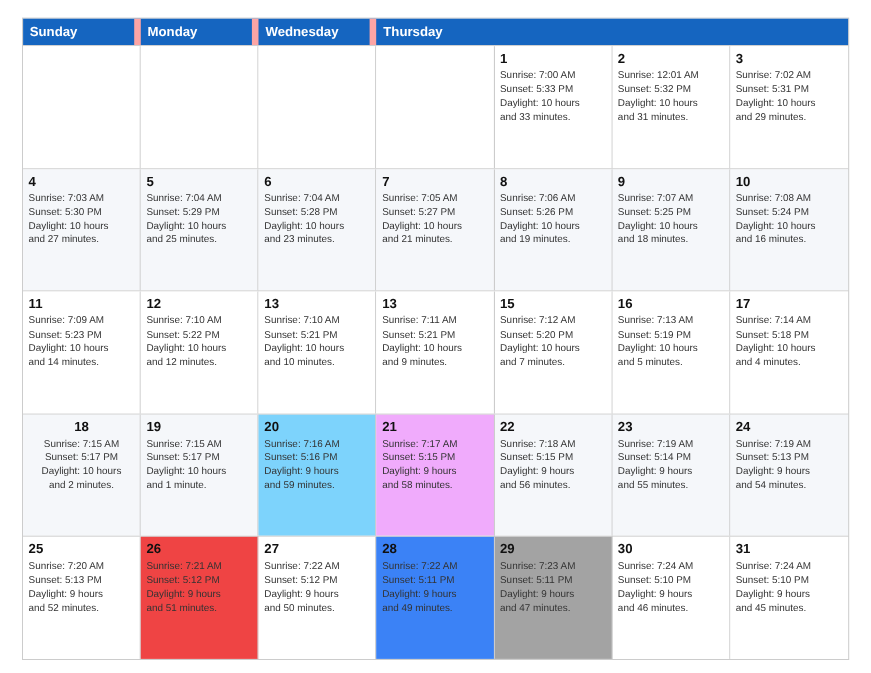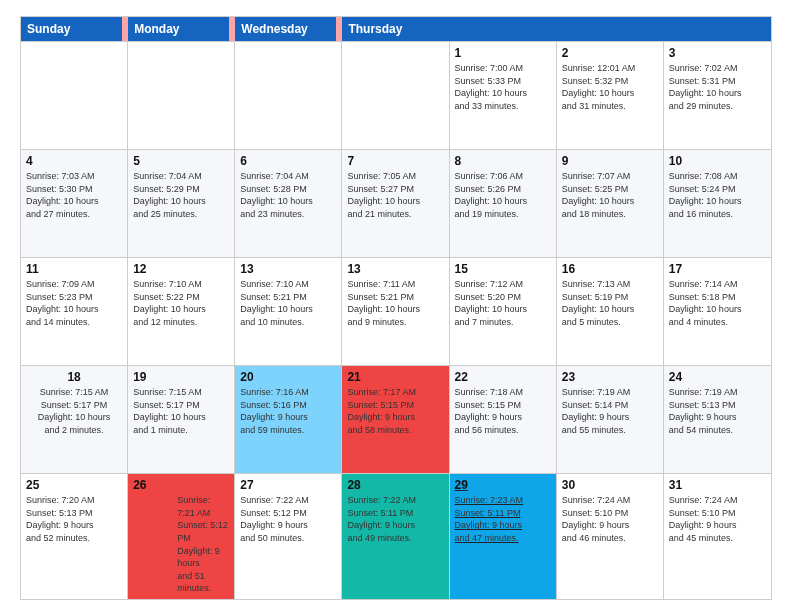"21" div.cal-cell { background: #ef4444 -> #f0abfc }
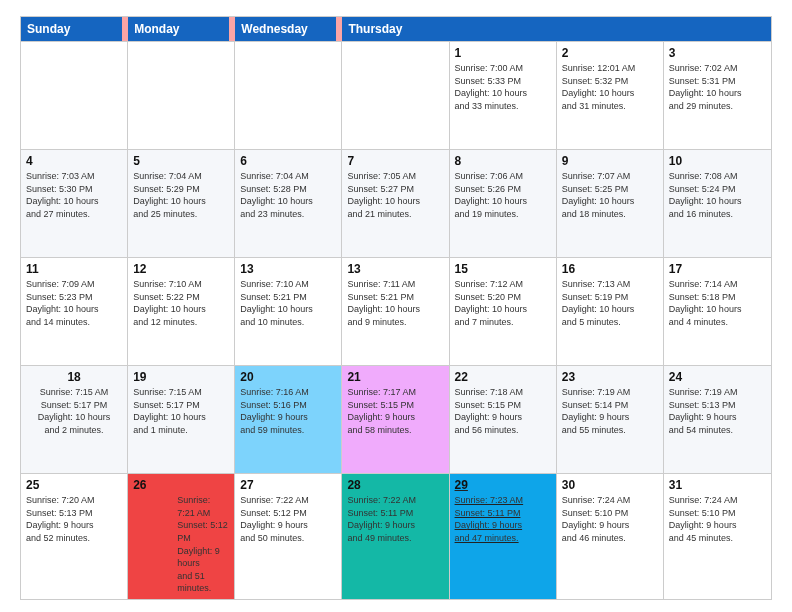"28" div.cal-cell { background: #14b8a6 -> #3b82f6 }
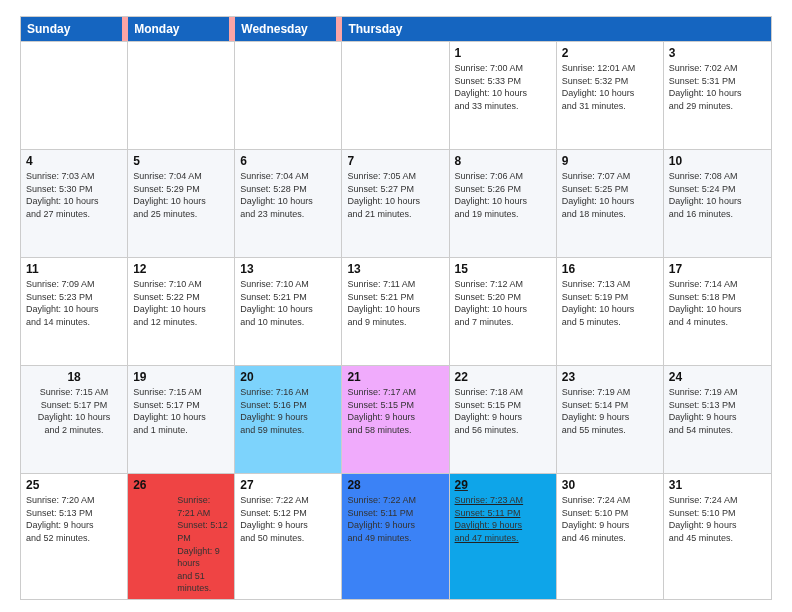"29" div.cal-cell { background: #0ea5e9 -> #a3a3a3; text-decoration: underline -> none }
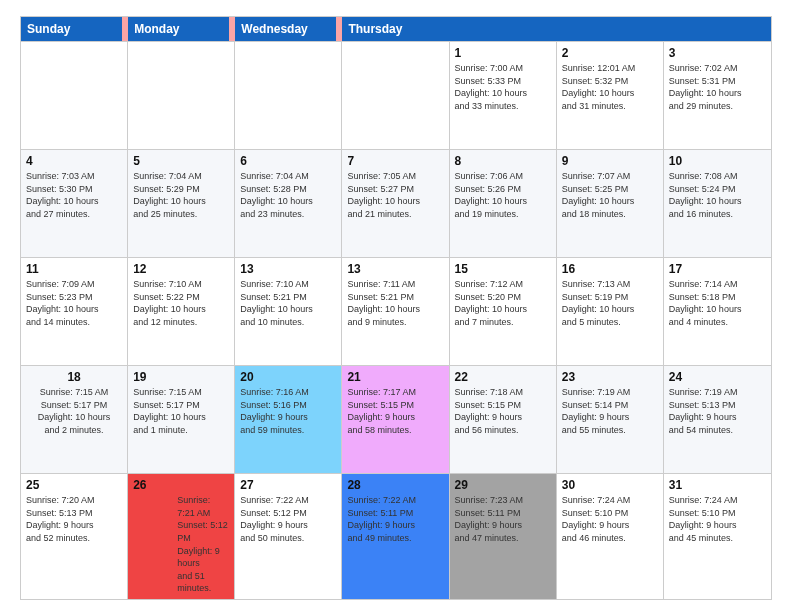"Sunrise: 7:21 AM" div.cell-info { margin-left: 44px -> none }
